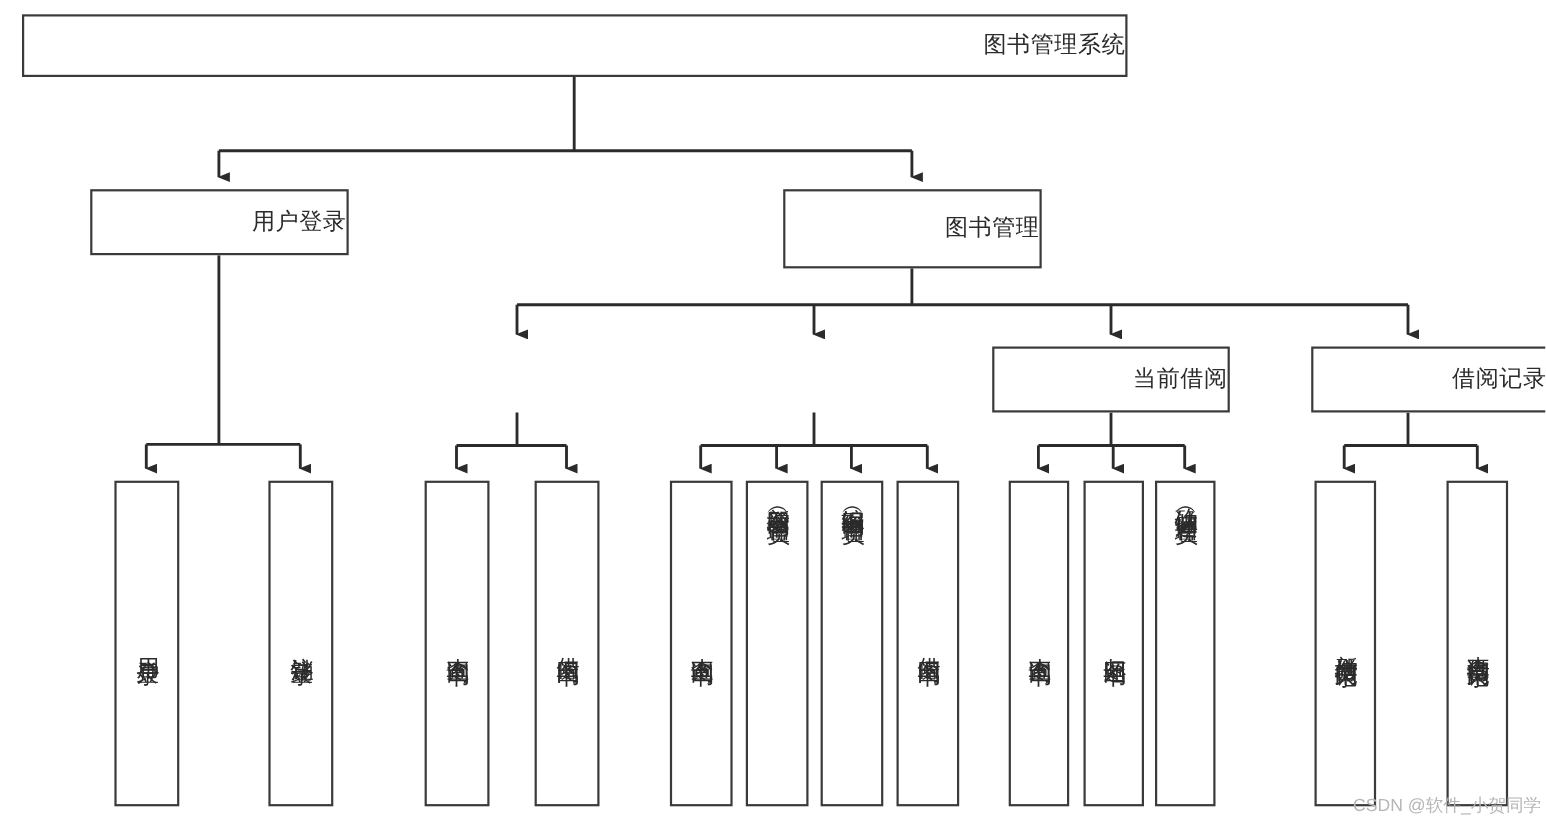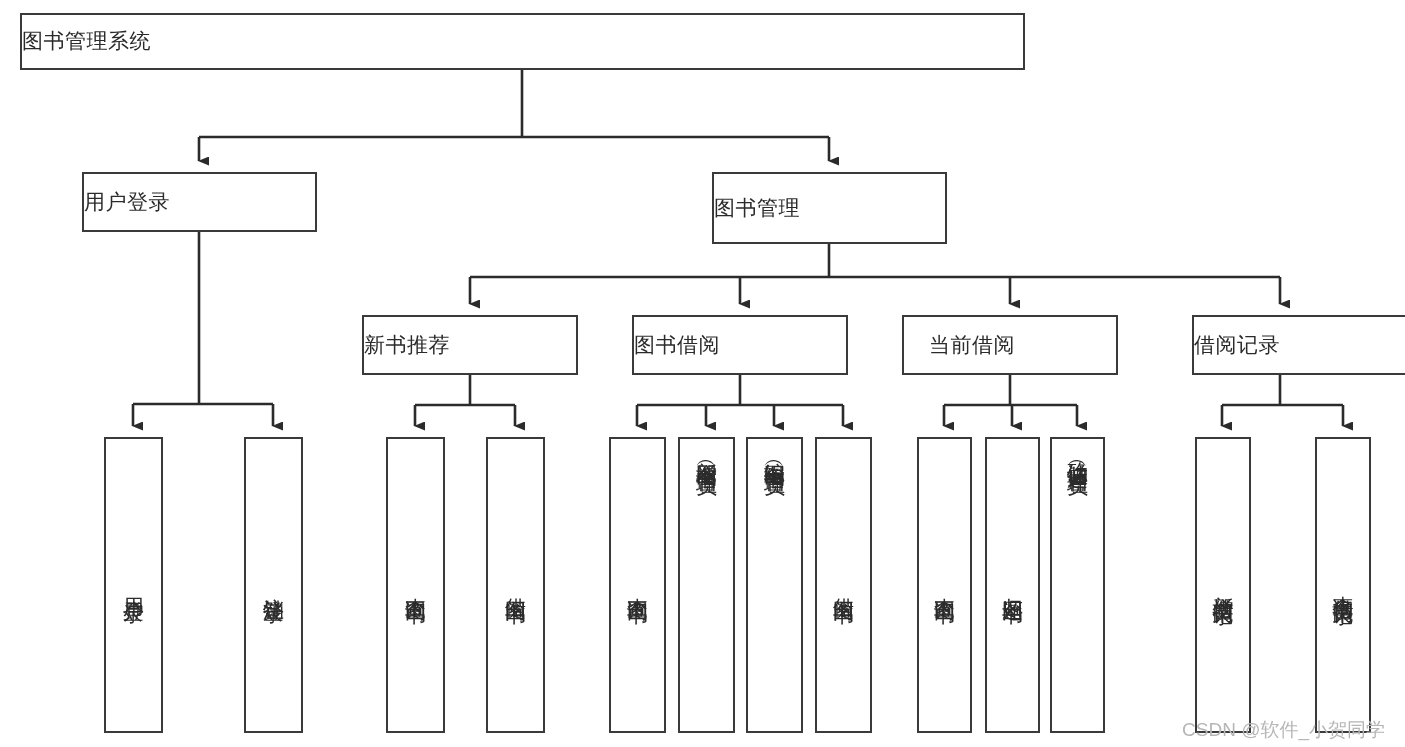"图书管理系统" .node { justify-content: flex-start -> flex-end }
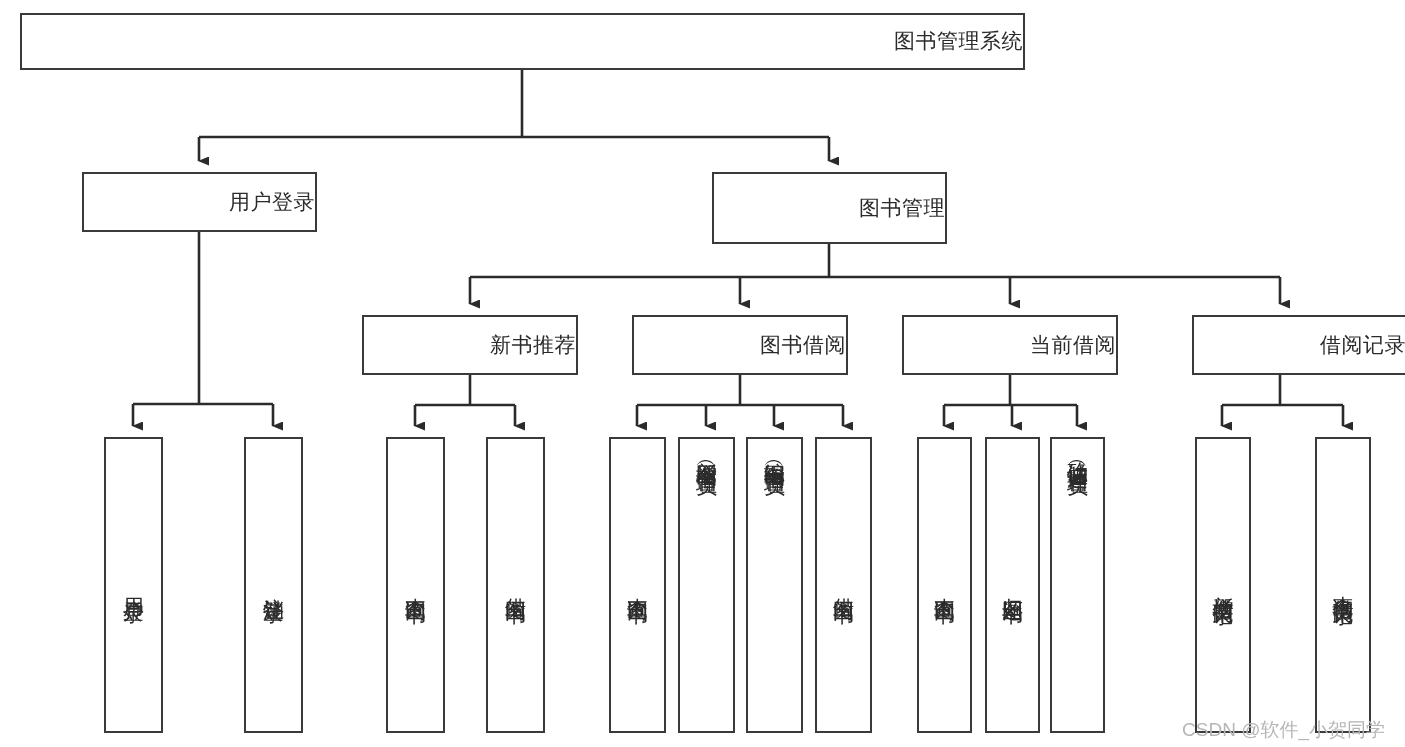"新书推荐" div.node { html: <div> <span>新书推荐</span> </div> -> none }
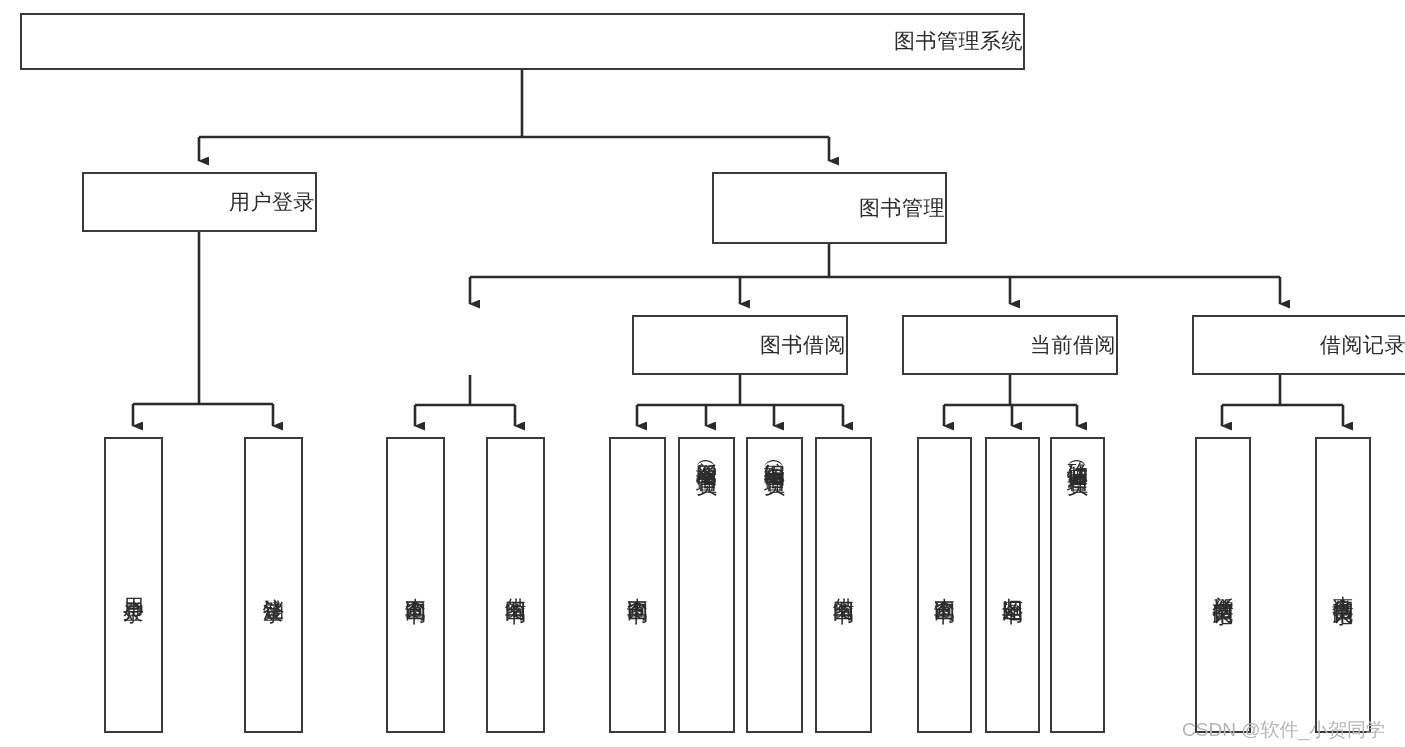"图书借阅" div.node { html: <div> <span>图书借阅</span> </div> -> none }
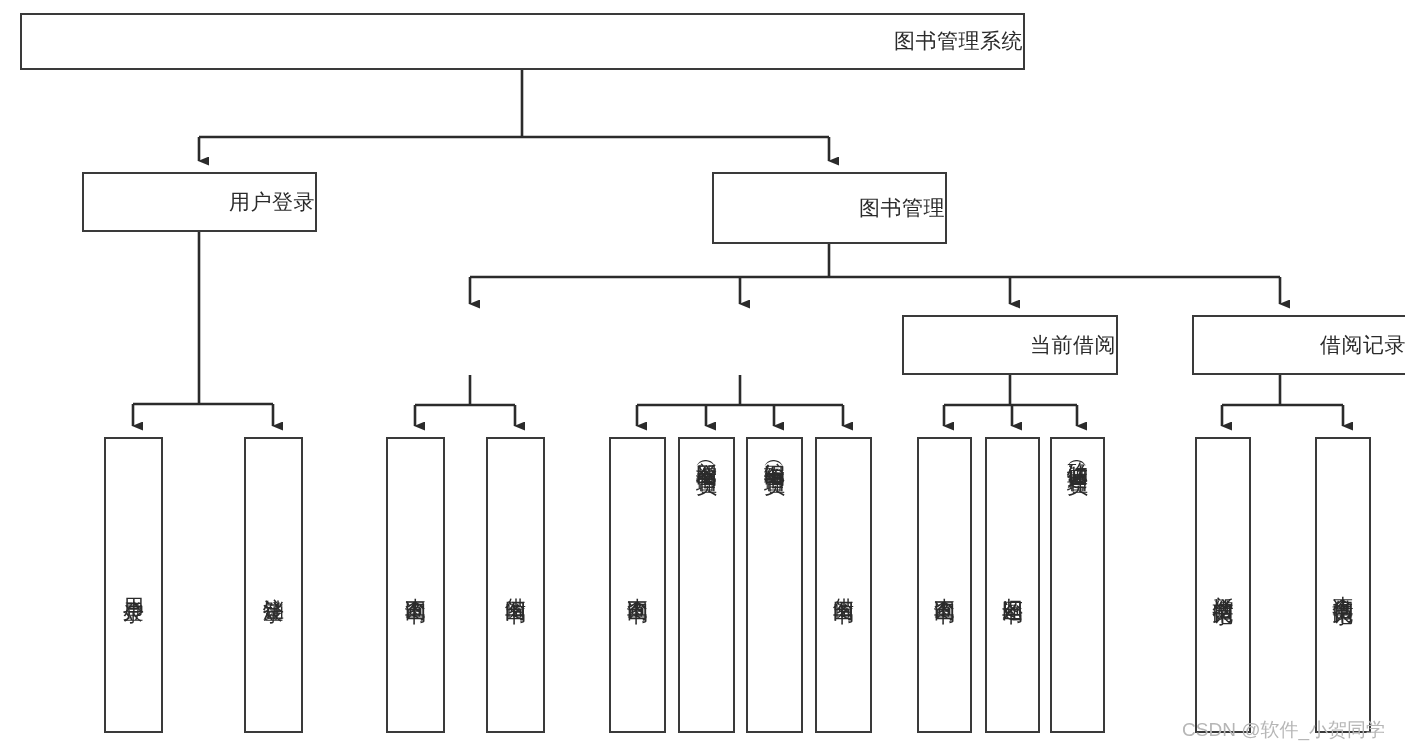"CSDN @软件_小贺同学" .watermark { font-size: 19px -> 16px; right: 20px -> 4px }
